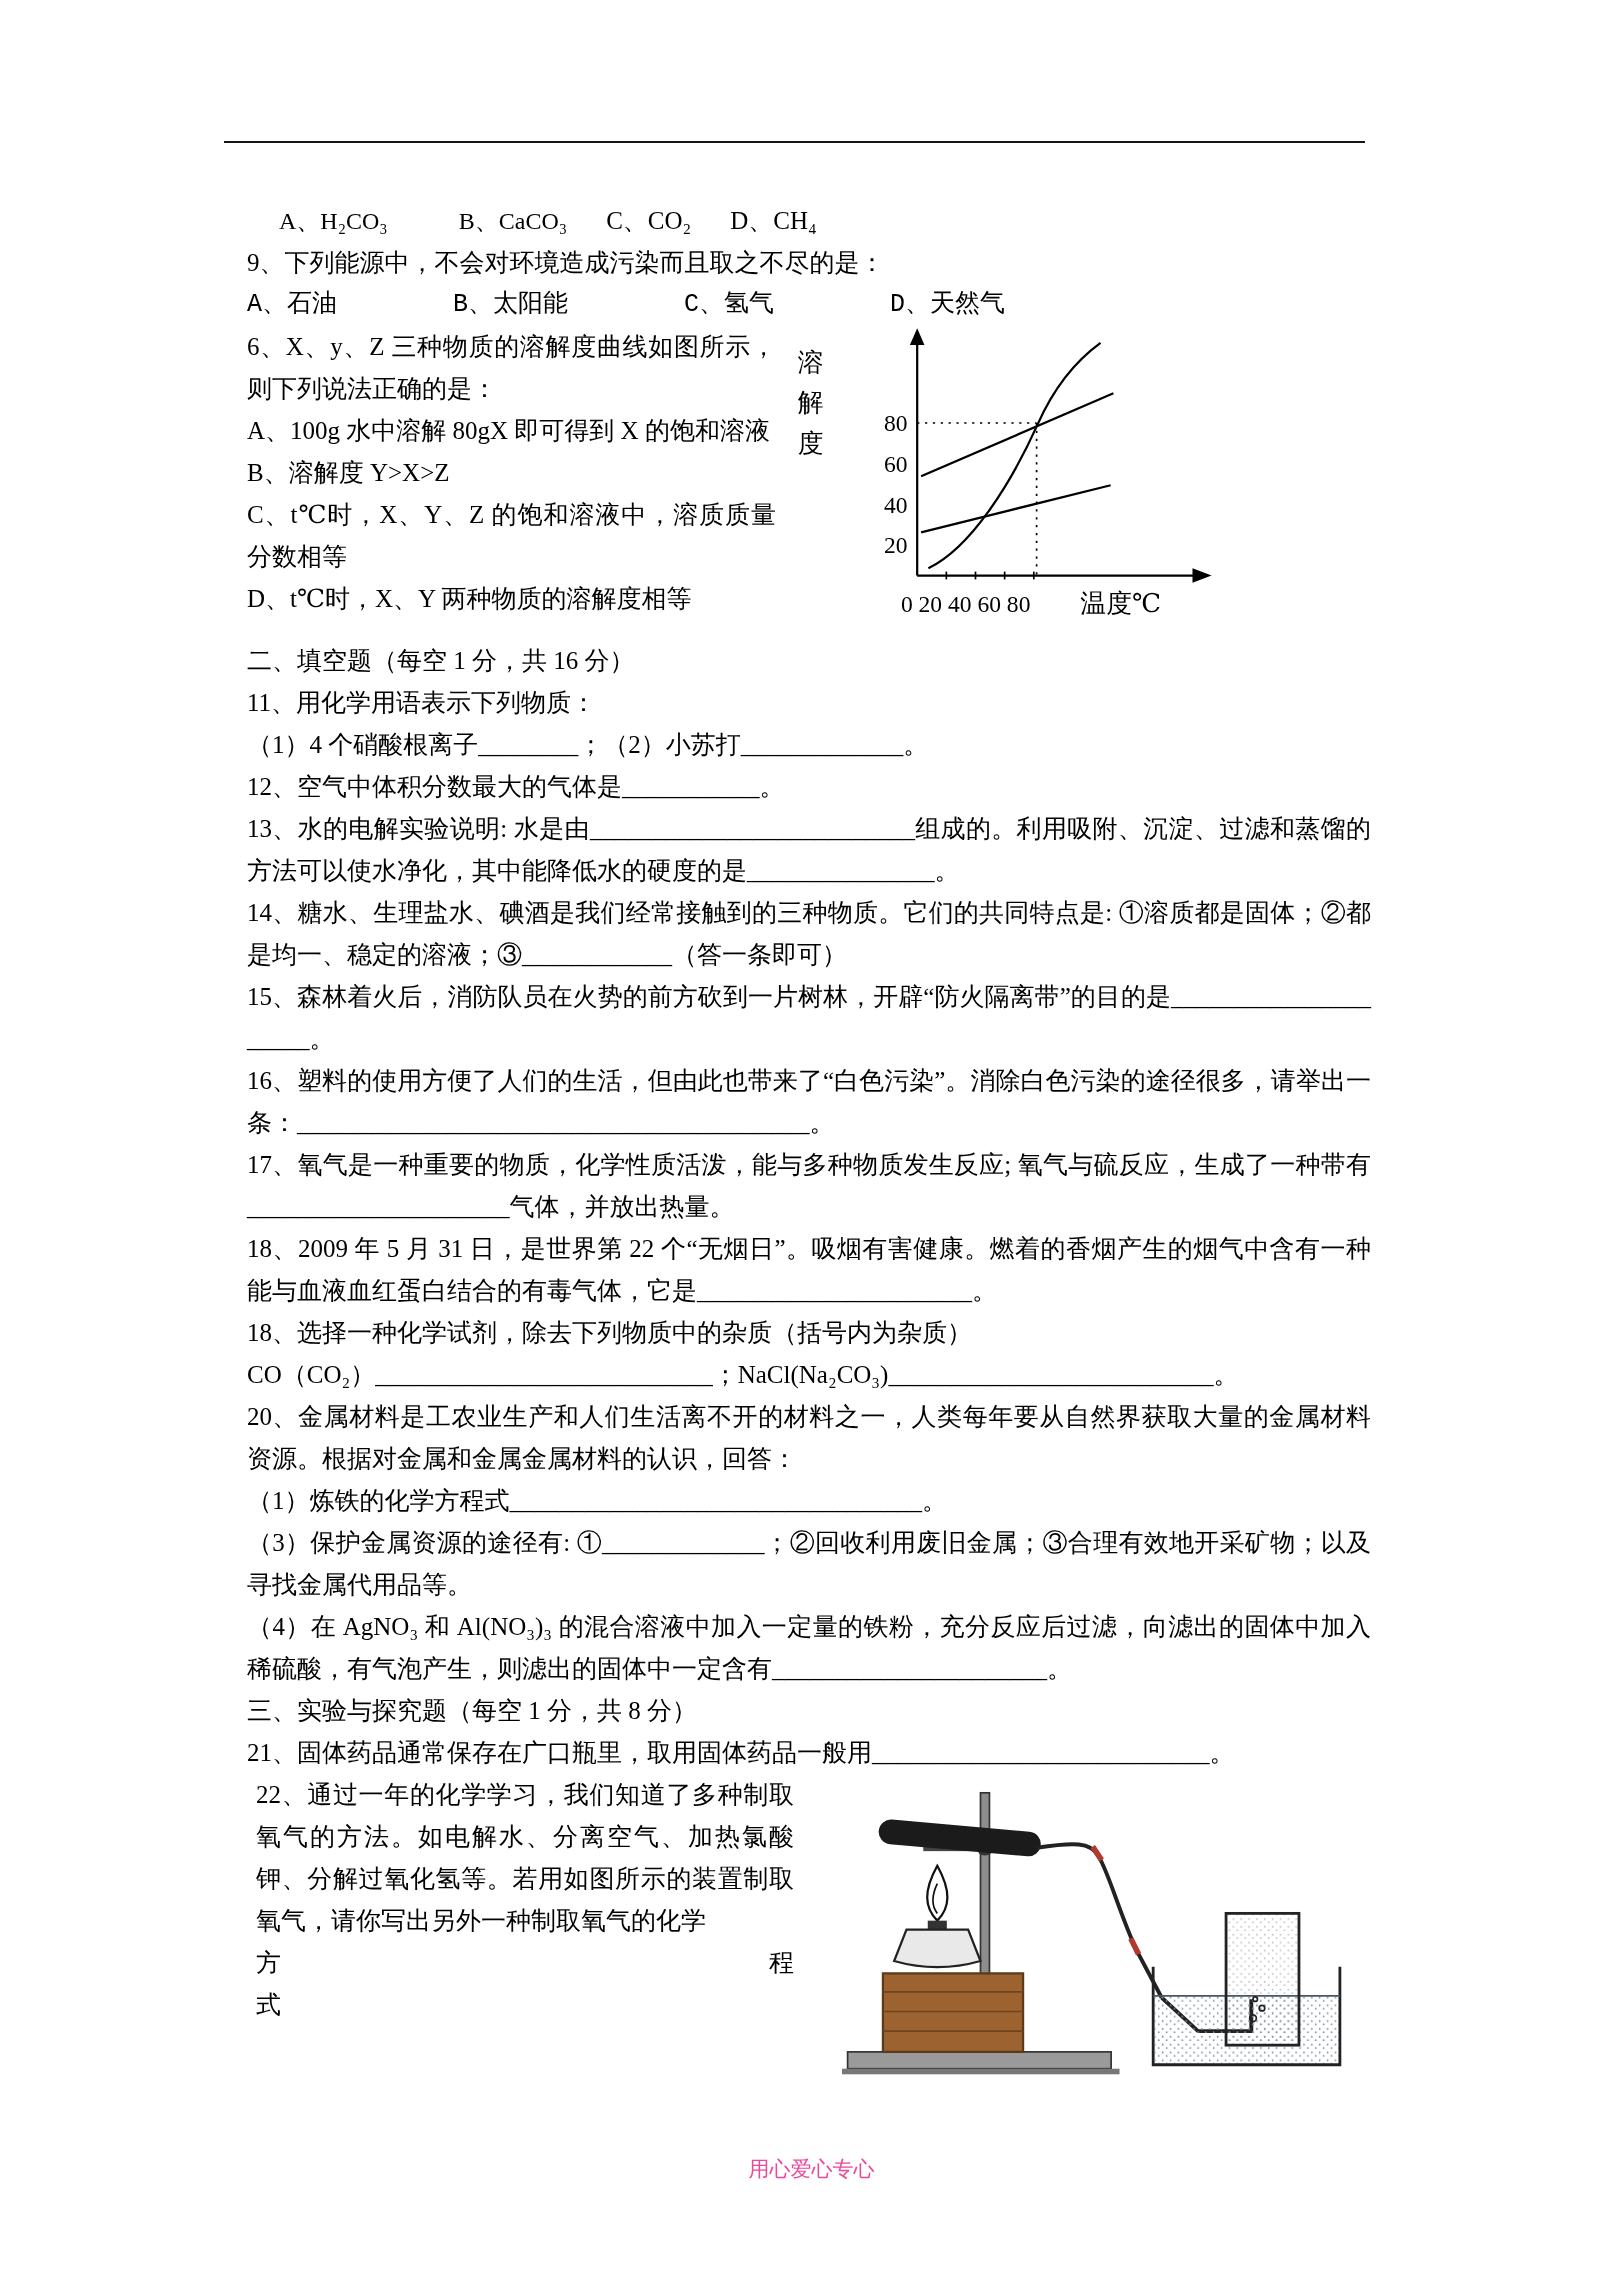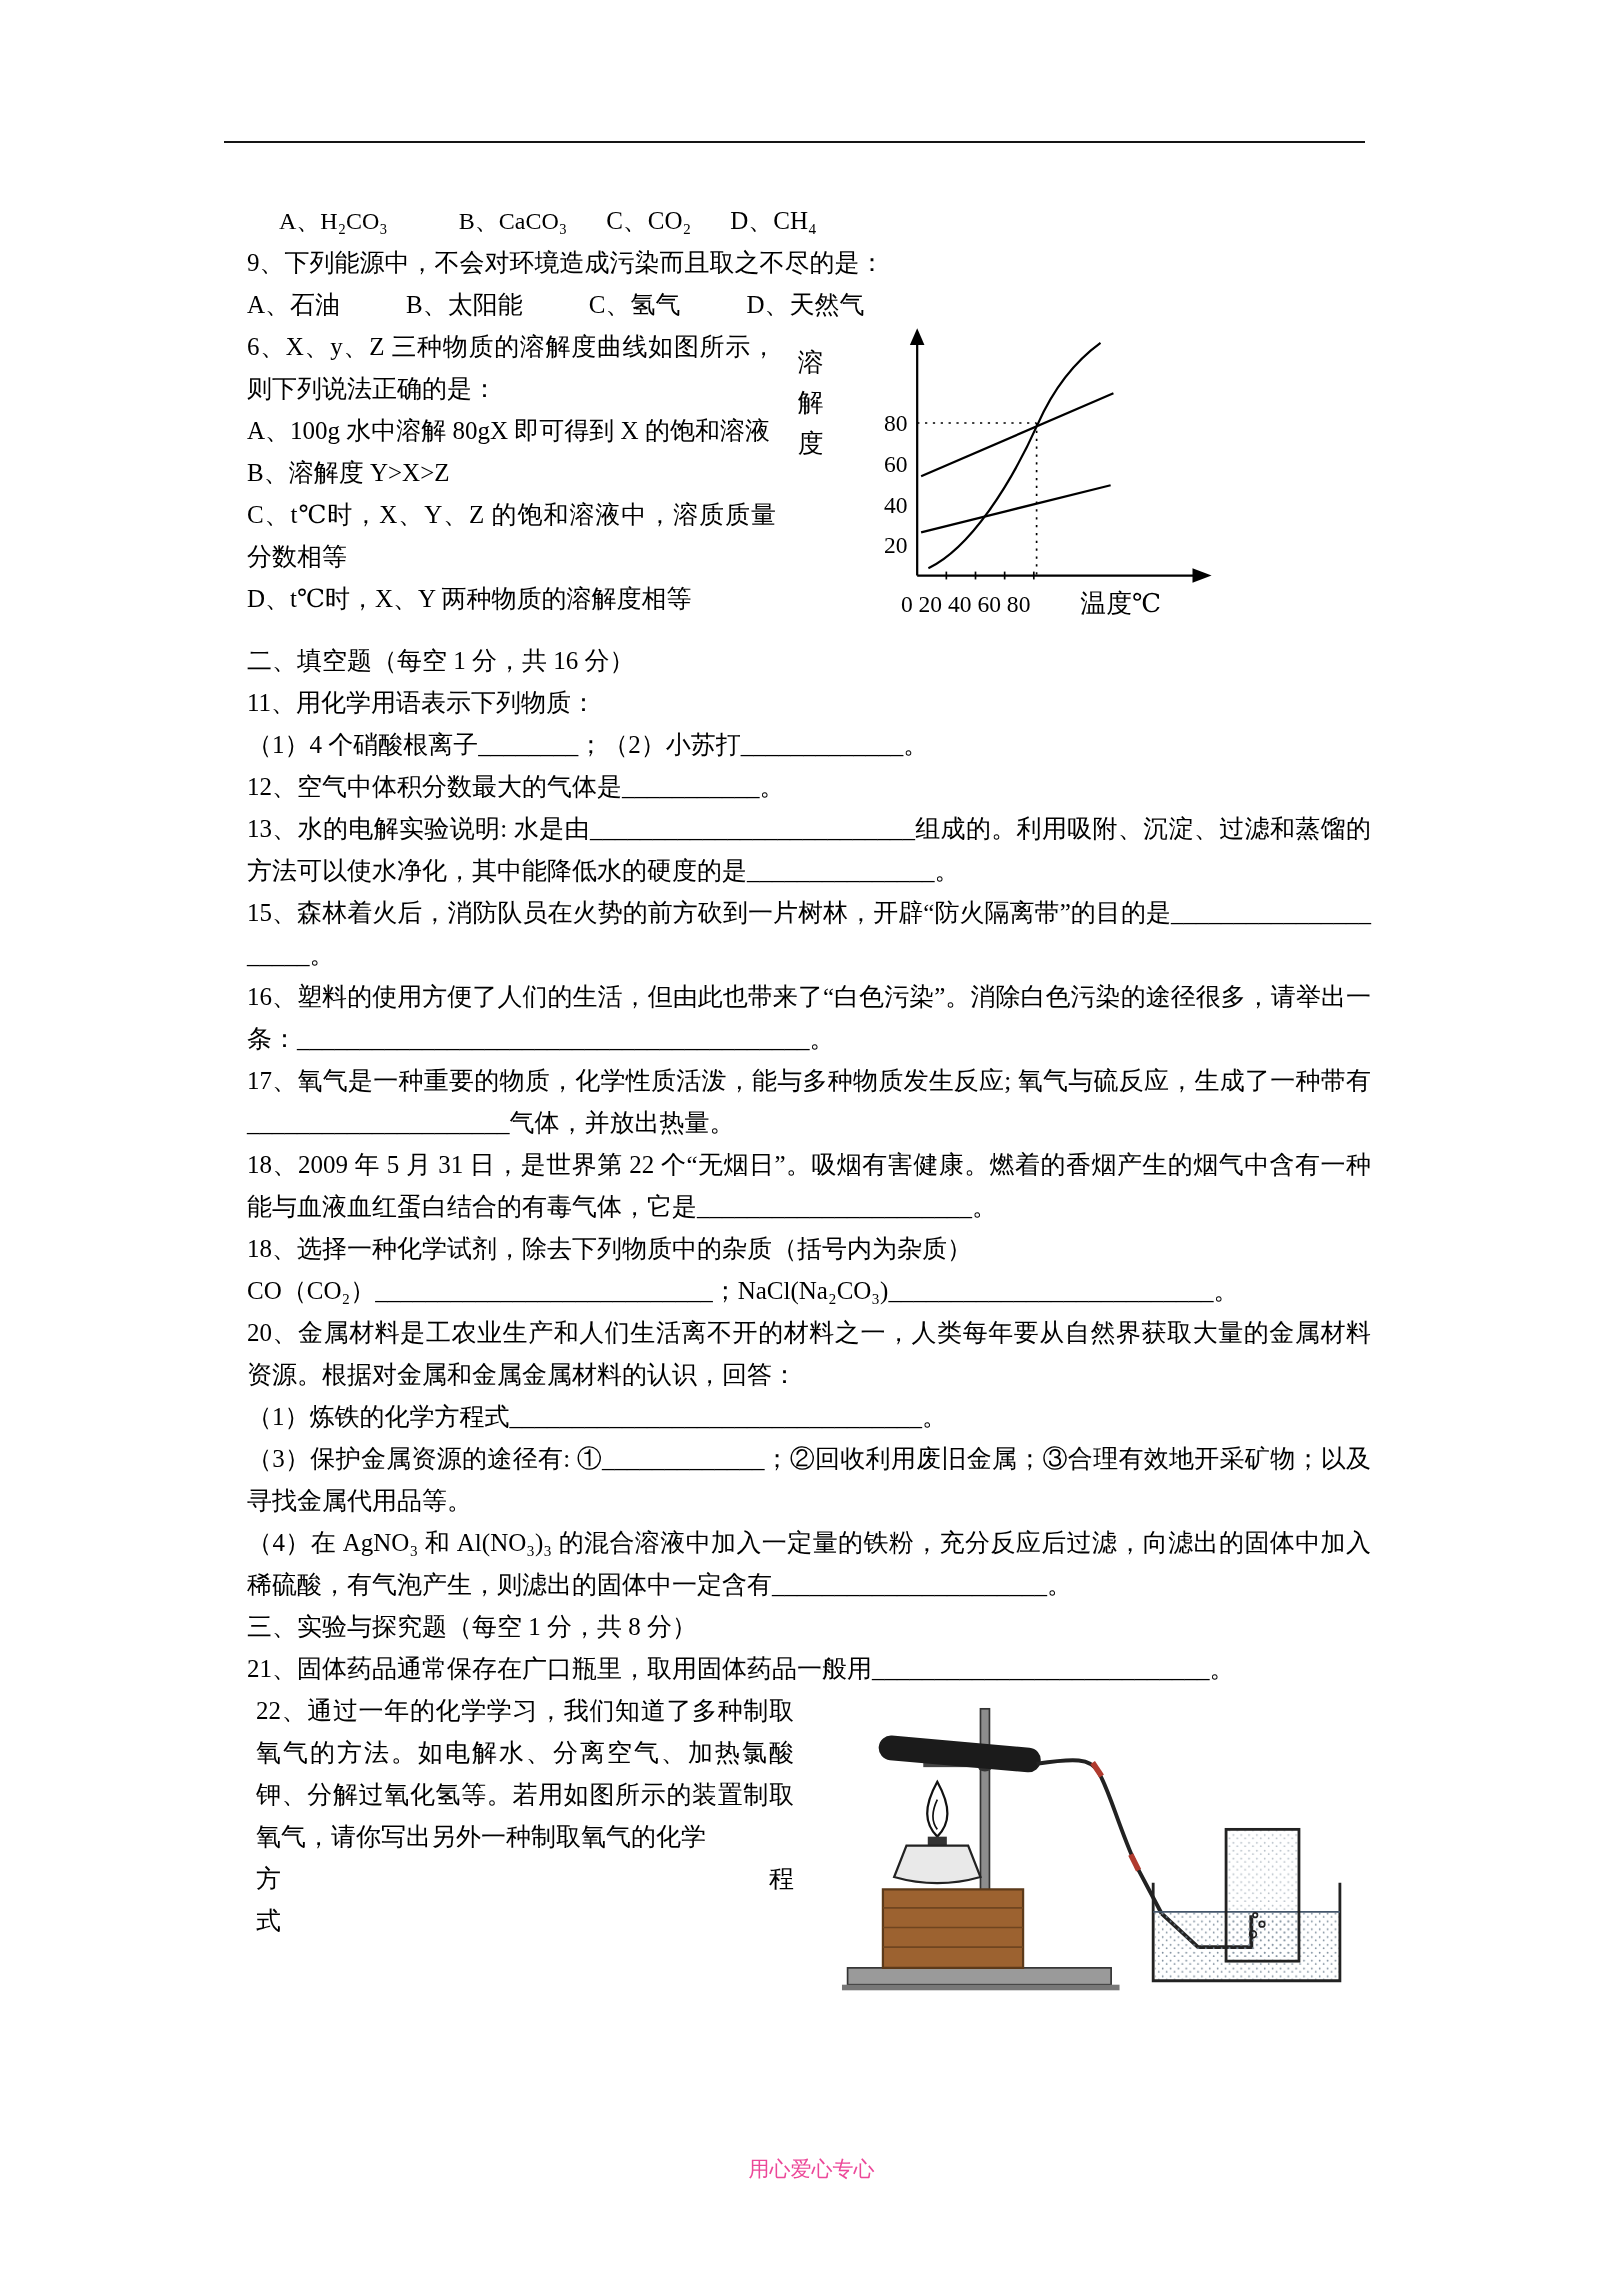"A、石油" .q9-row { font-family: none -> Liberation Mono, monospace; gap: 66px -> 116px }
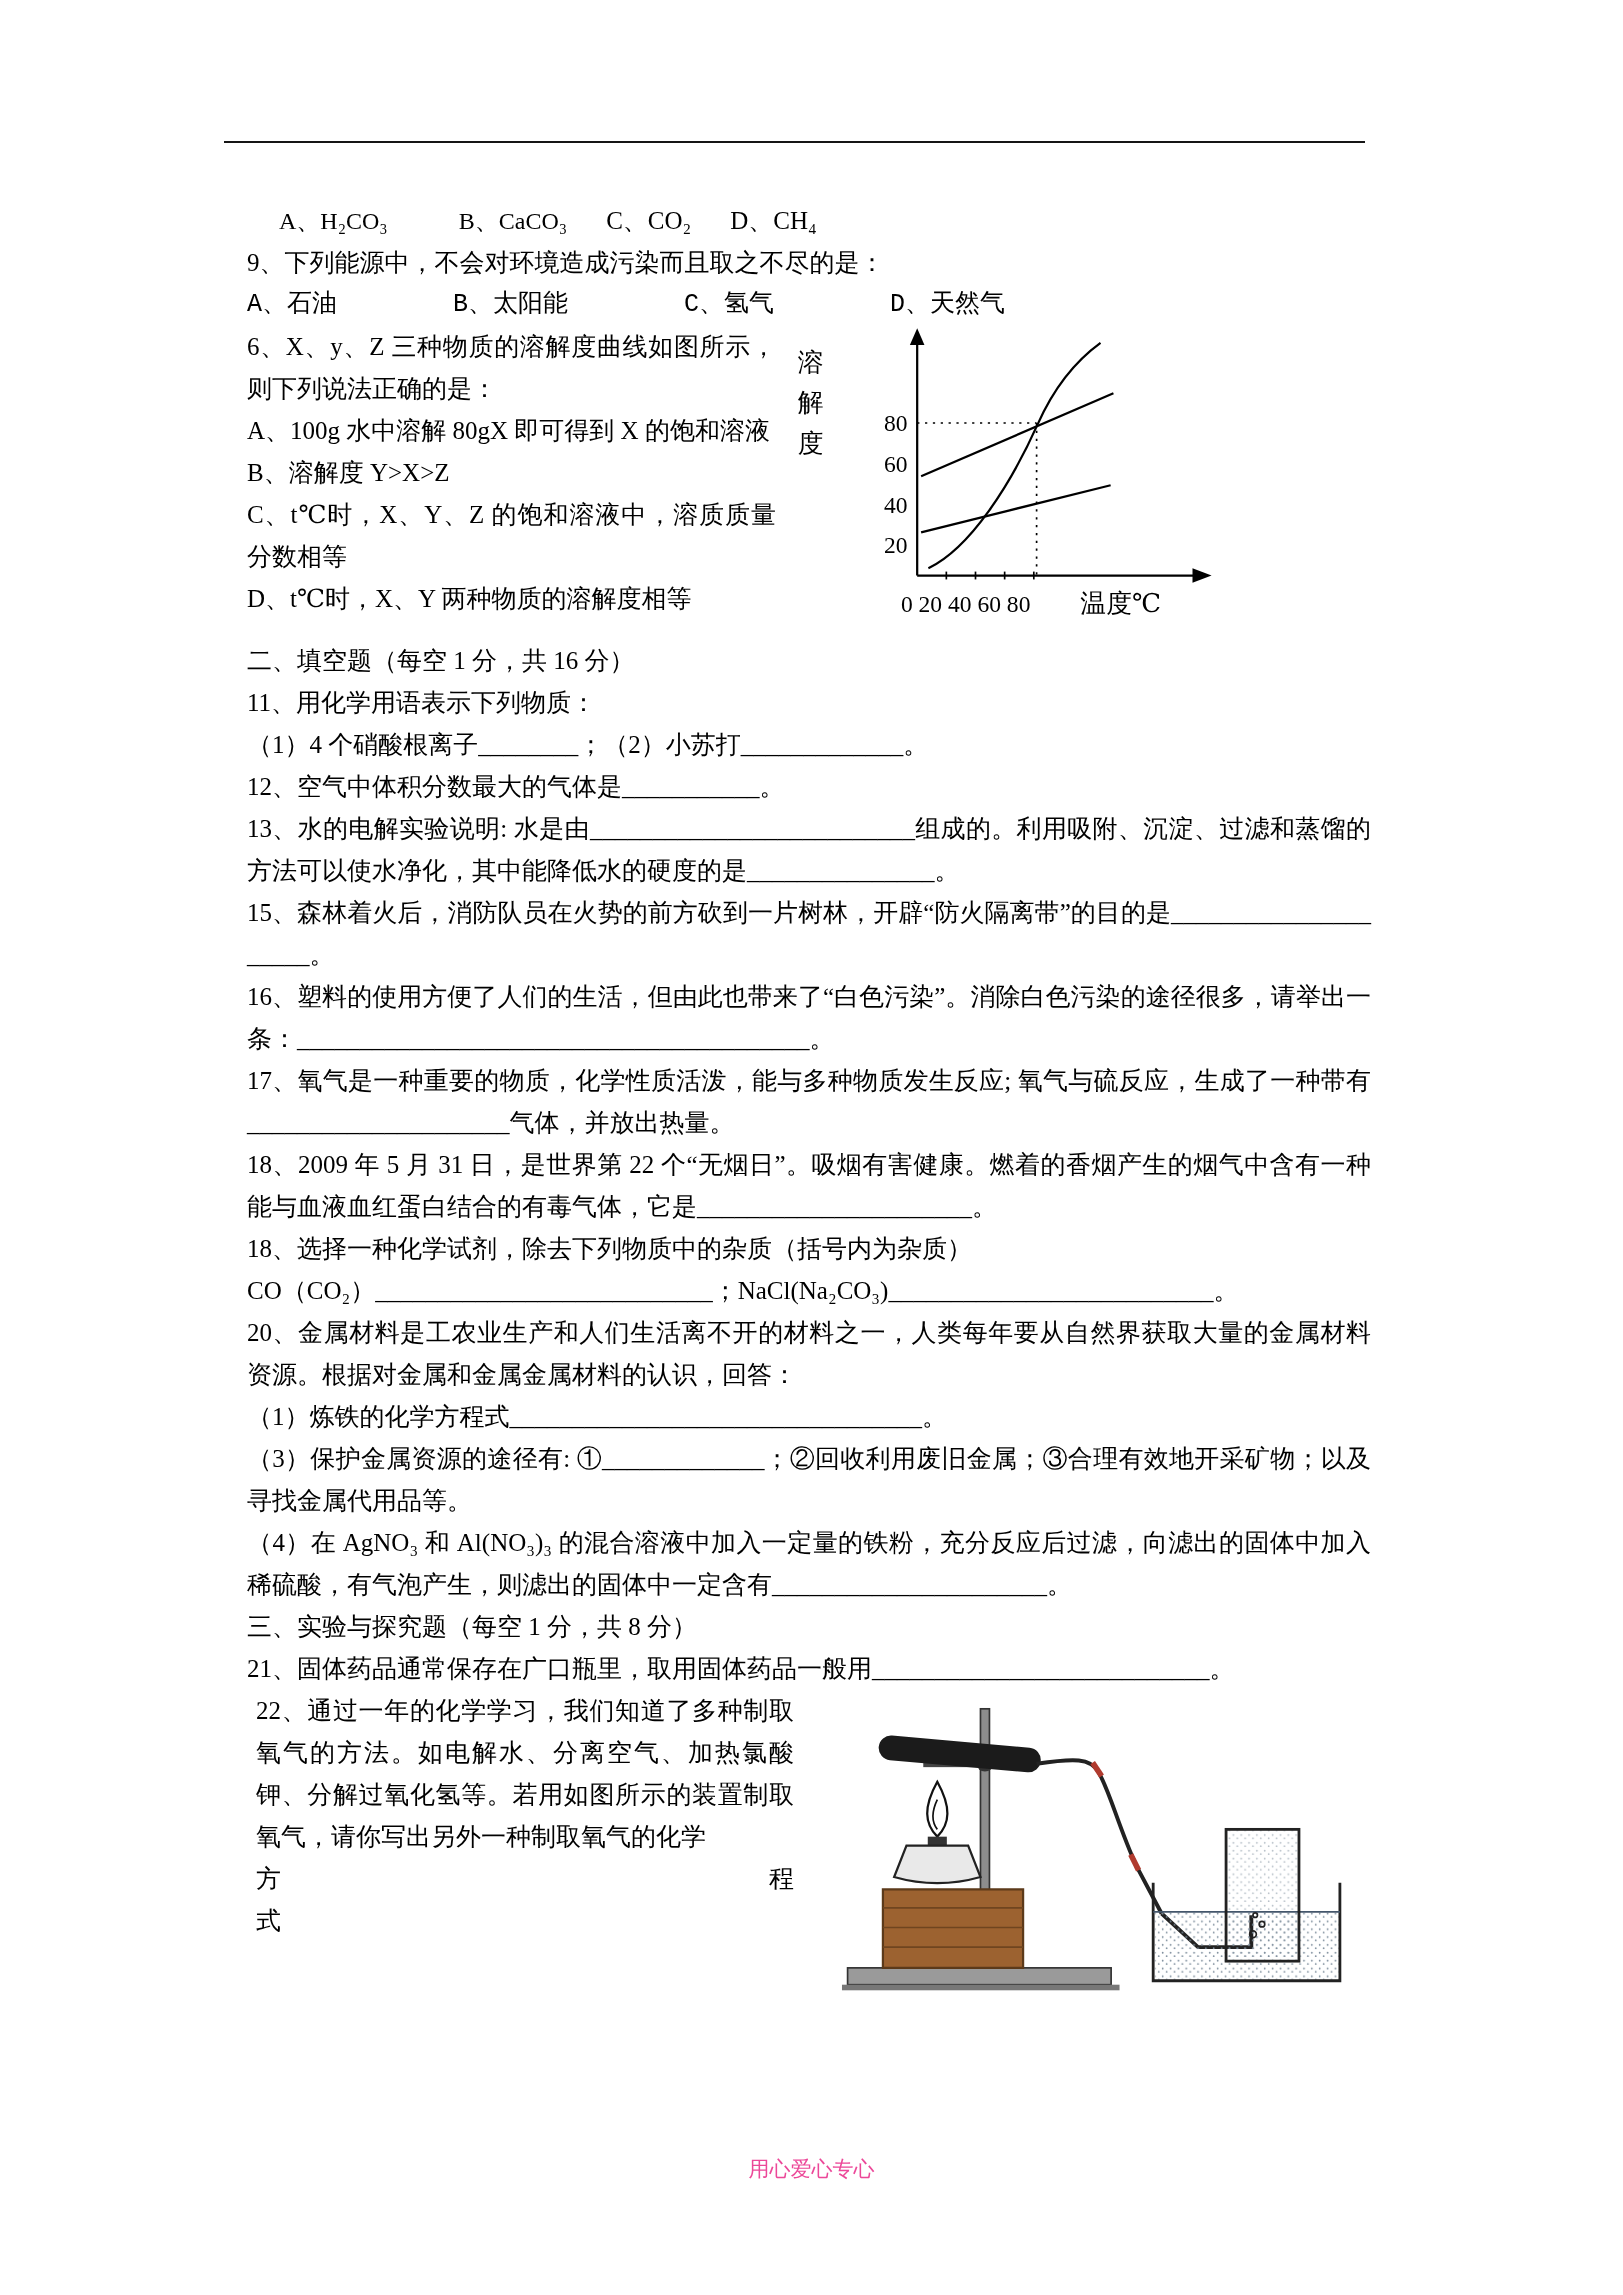"14、糖水、生理盐水、碘酒是我们经常接触到的三种物质。它们的共同特点是:" p { html: none -> <p>14、糖水、生理盐水、碘酒是我们经常接触到的三种物质。它们的共同特点是: ①溶质都是固体；②都是均一、稳定的溶液；③____________（答一条即可）</p> }
